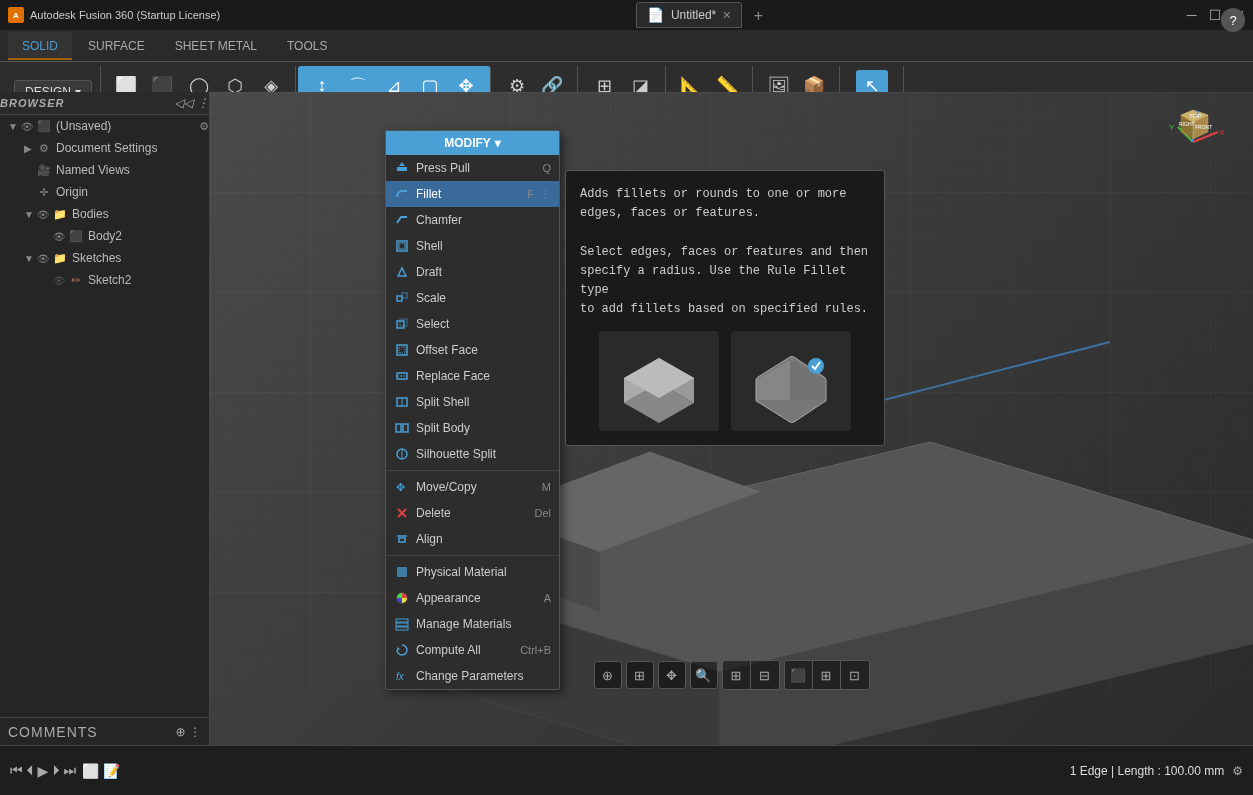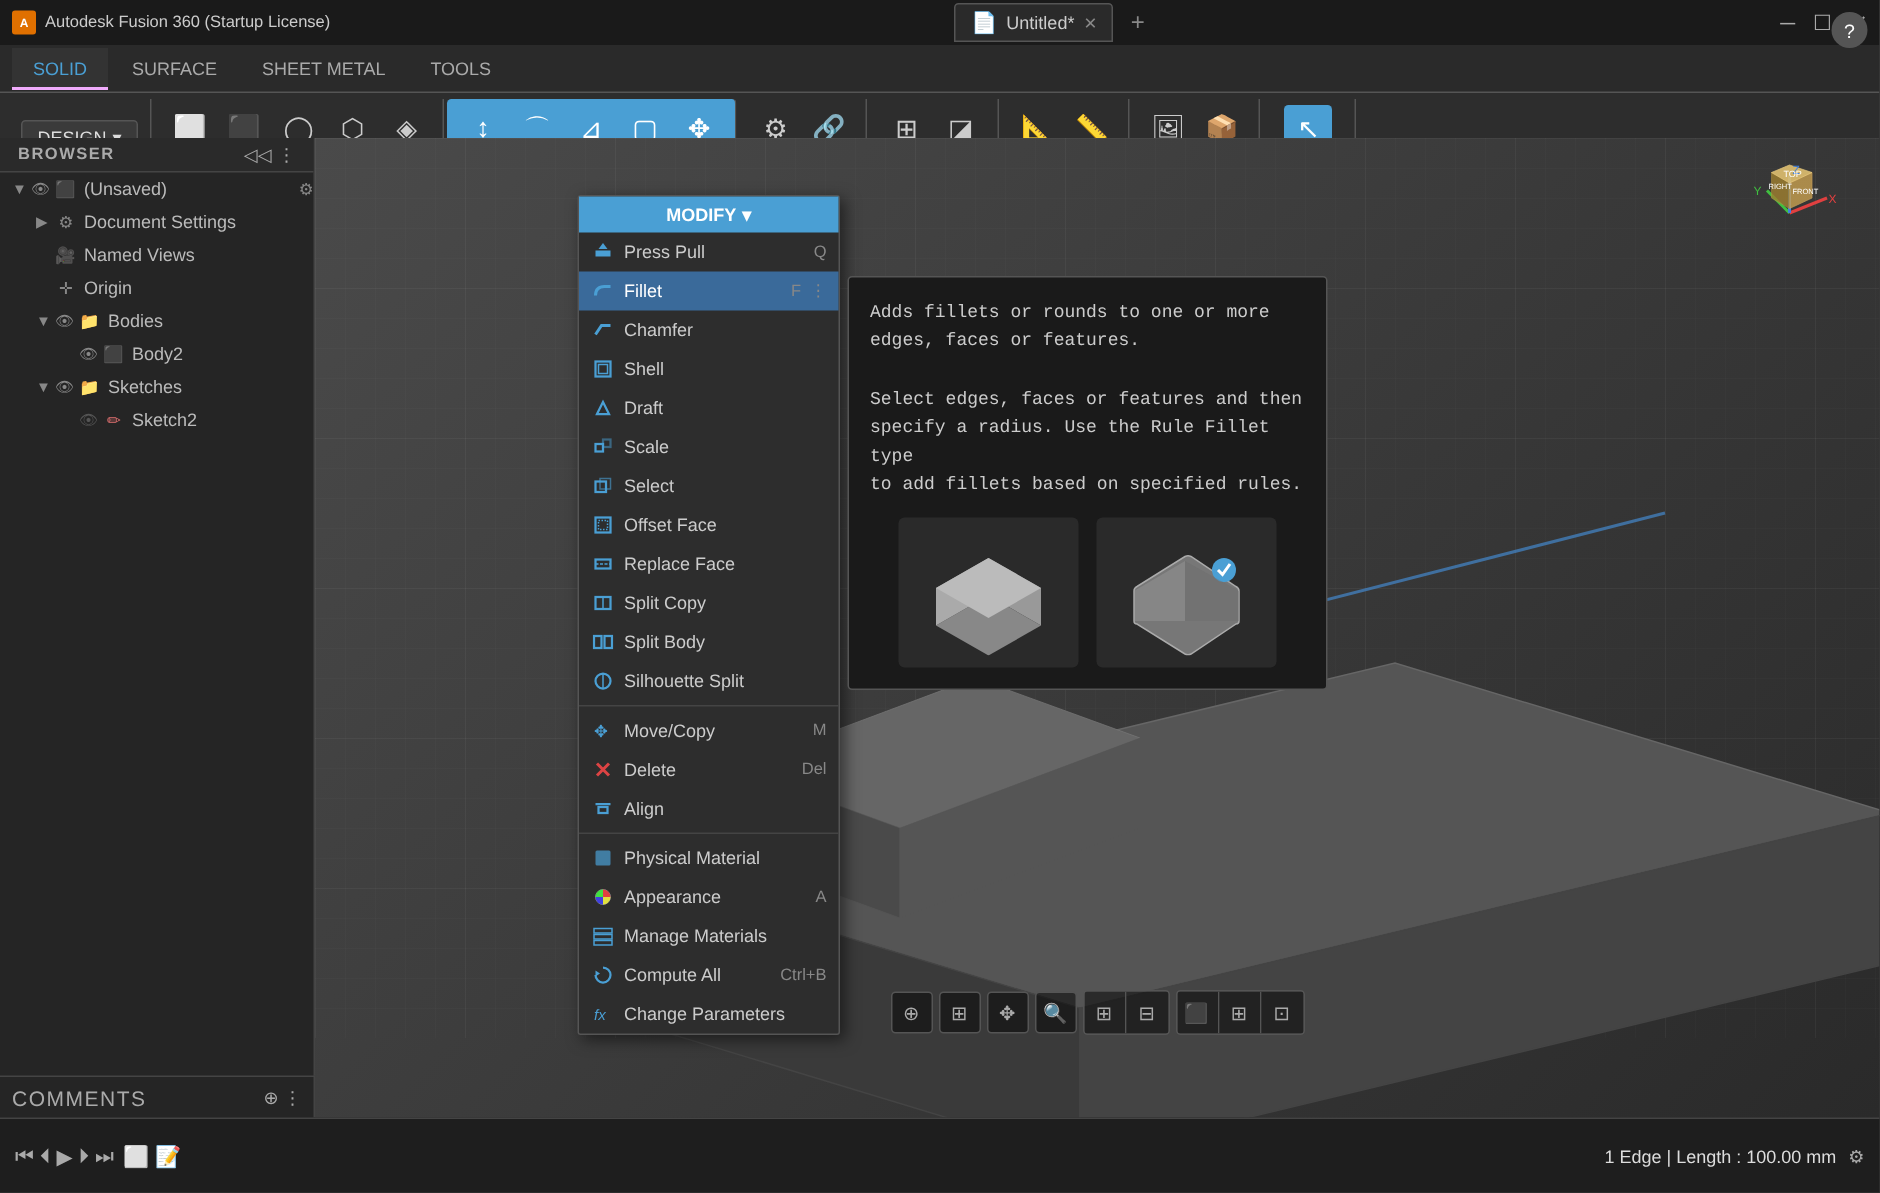"SOLID" .tab-btn.active { border-bottom: 2px solid #f0abfc -> 2px solid #a16207 }
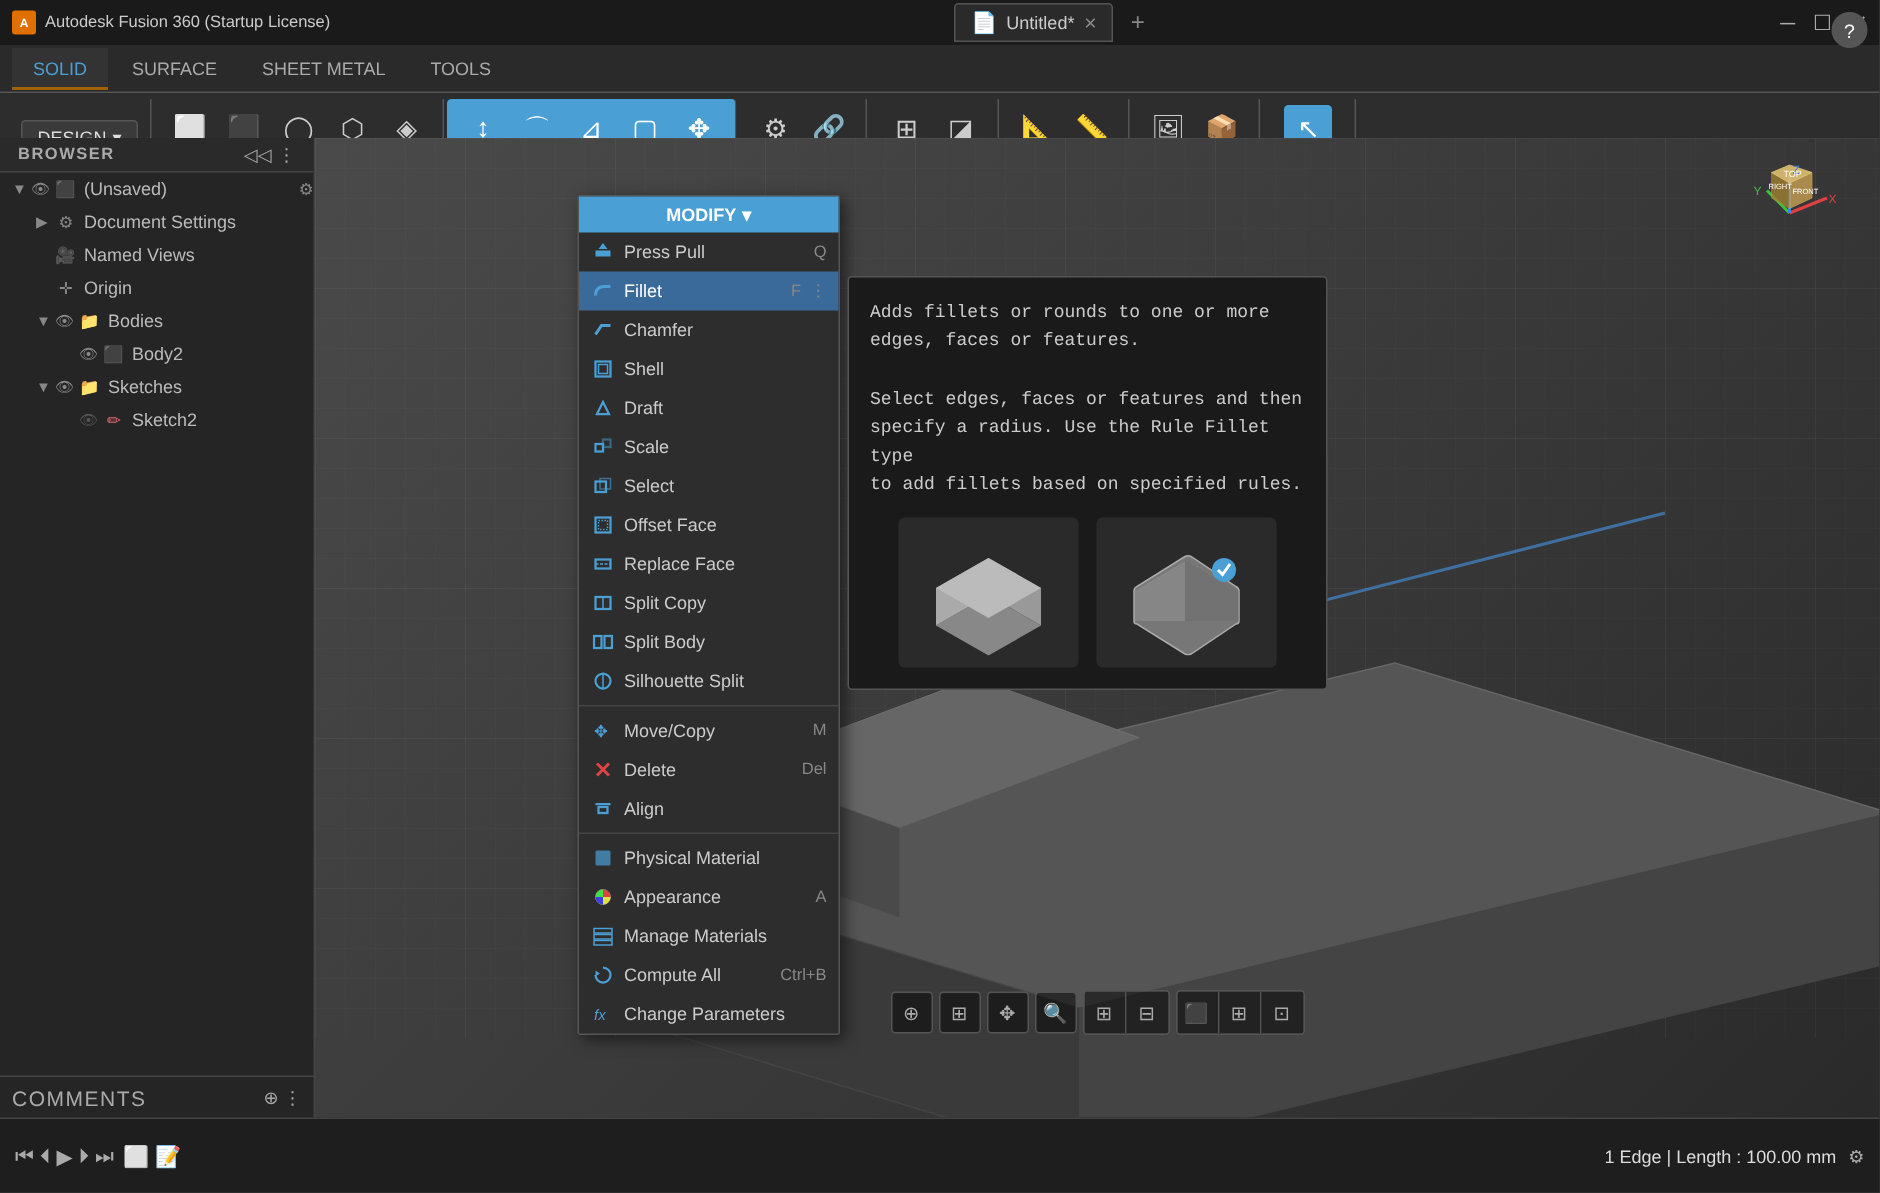"BROWSER" #browser-header { font-style: none -> italic; padding: 4px 12px -> 4px 0 }
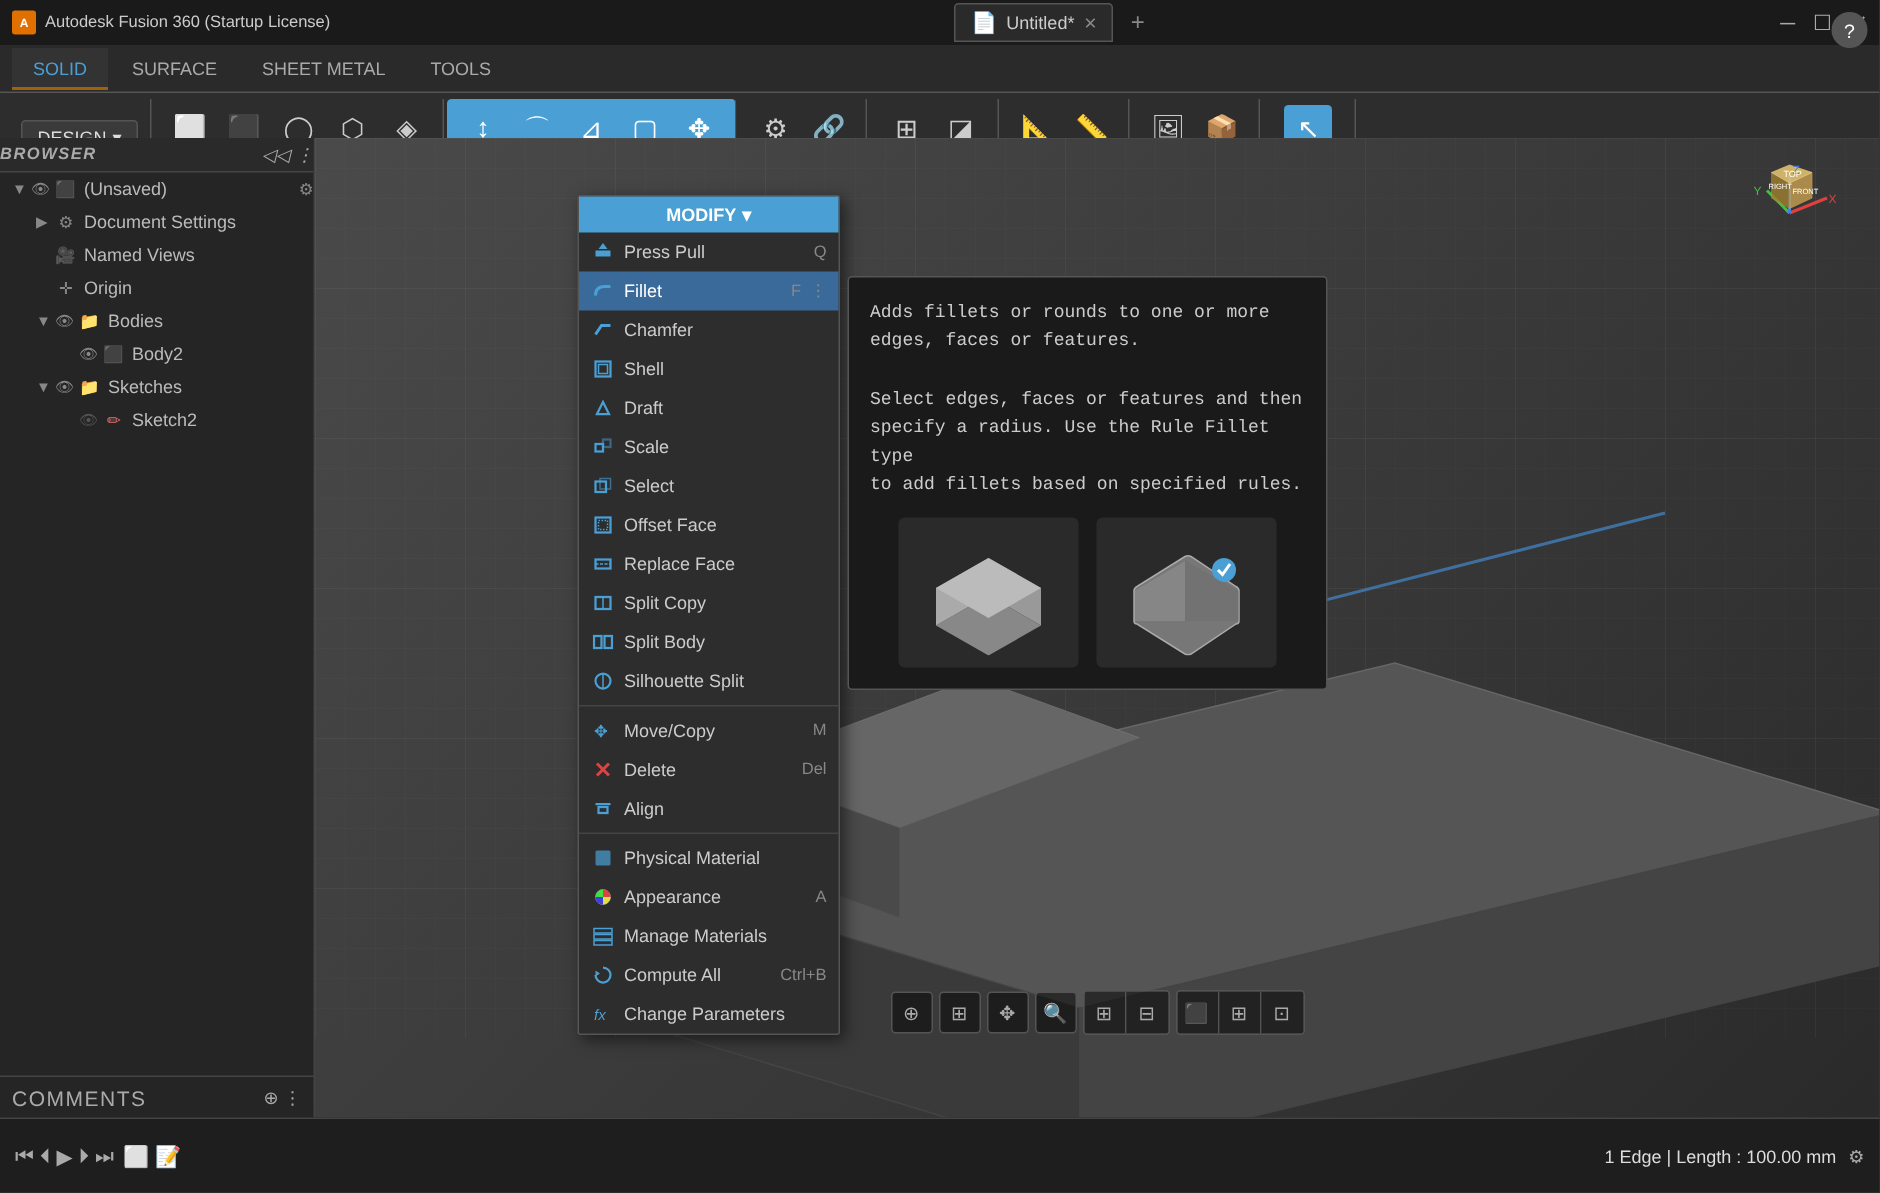"Adds fillets or rounds to" #tooltip-panel { top: 184px -> 170px }
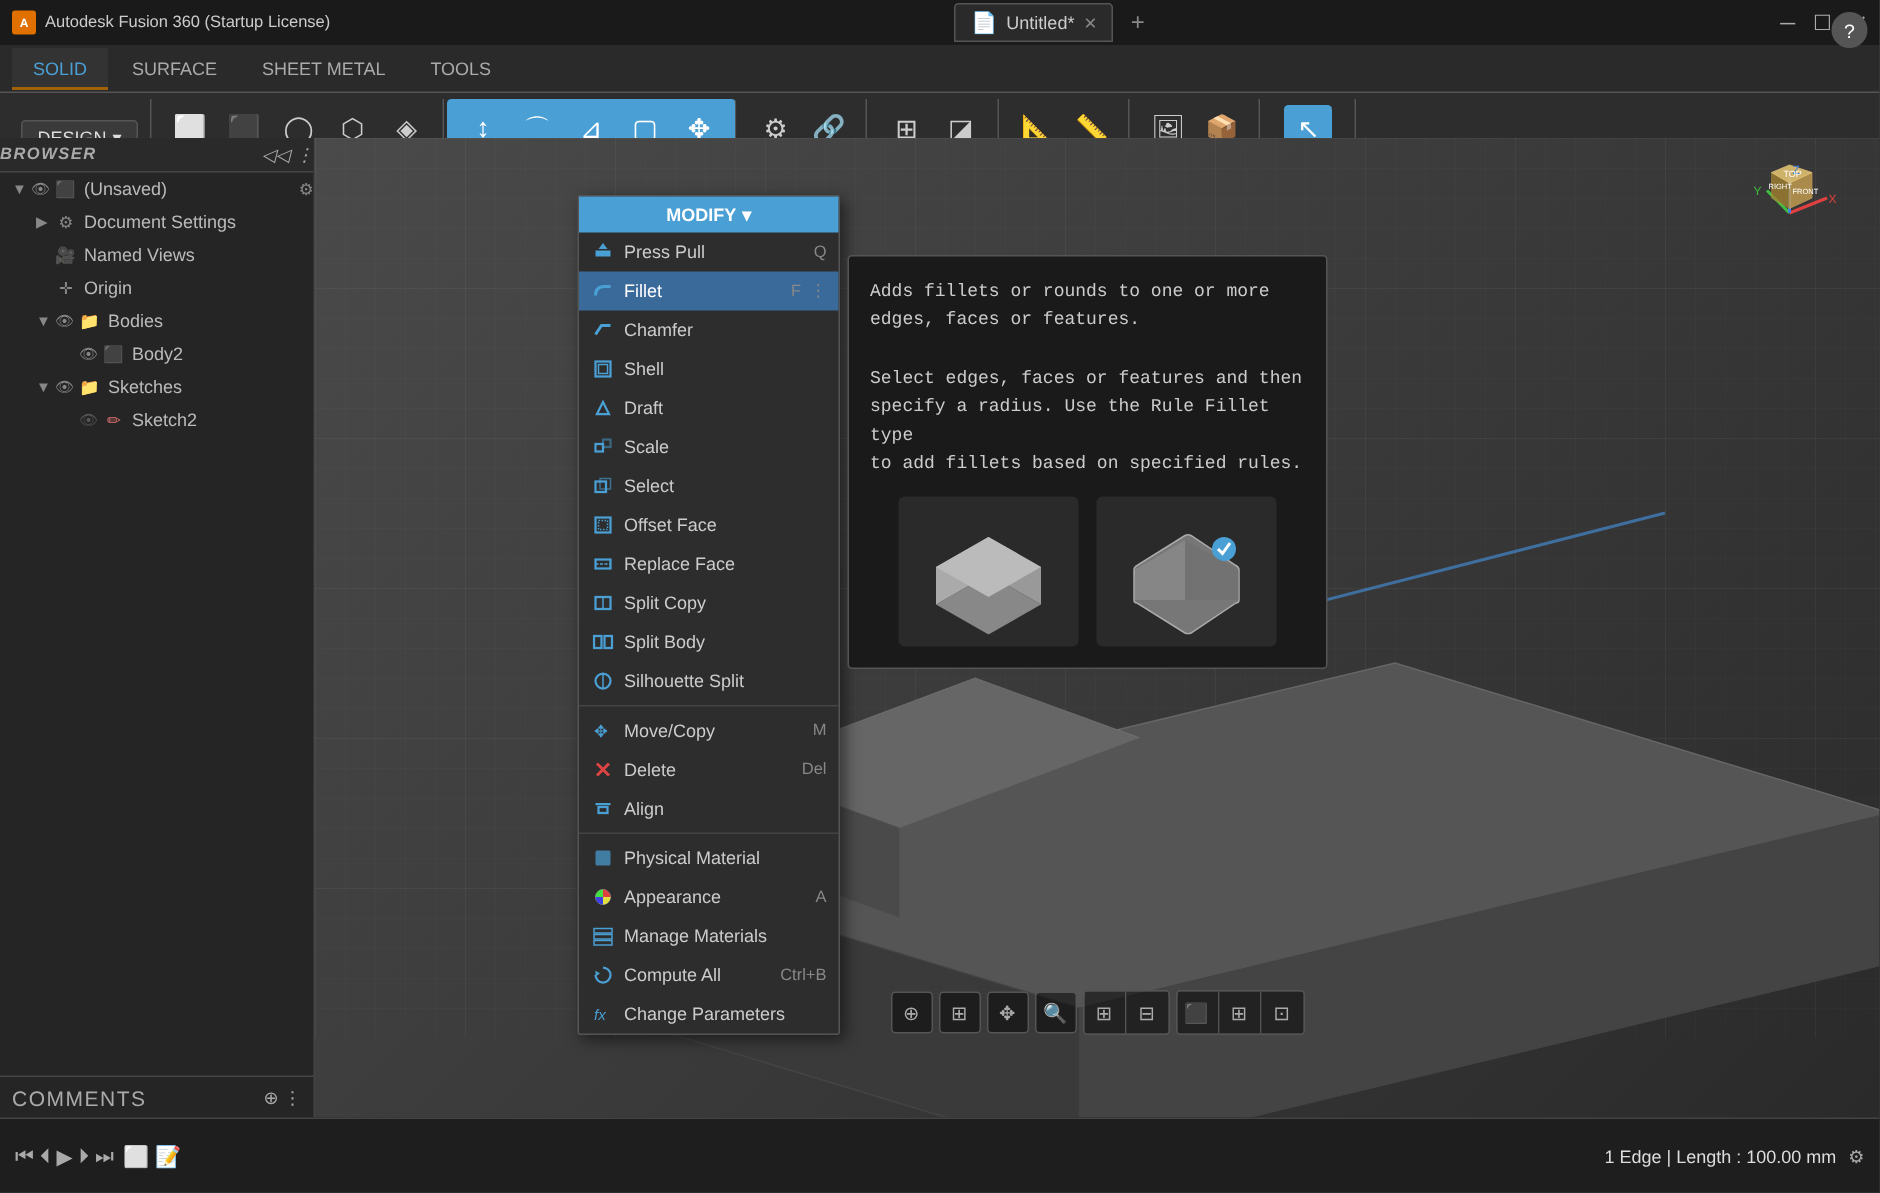"Split Copy" span.mi-label { text: Copy -> Shell }
